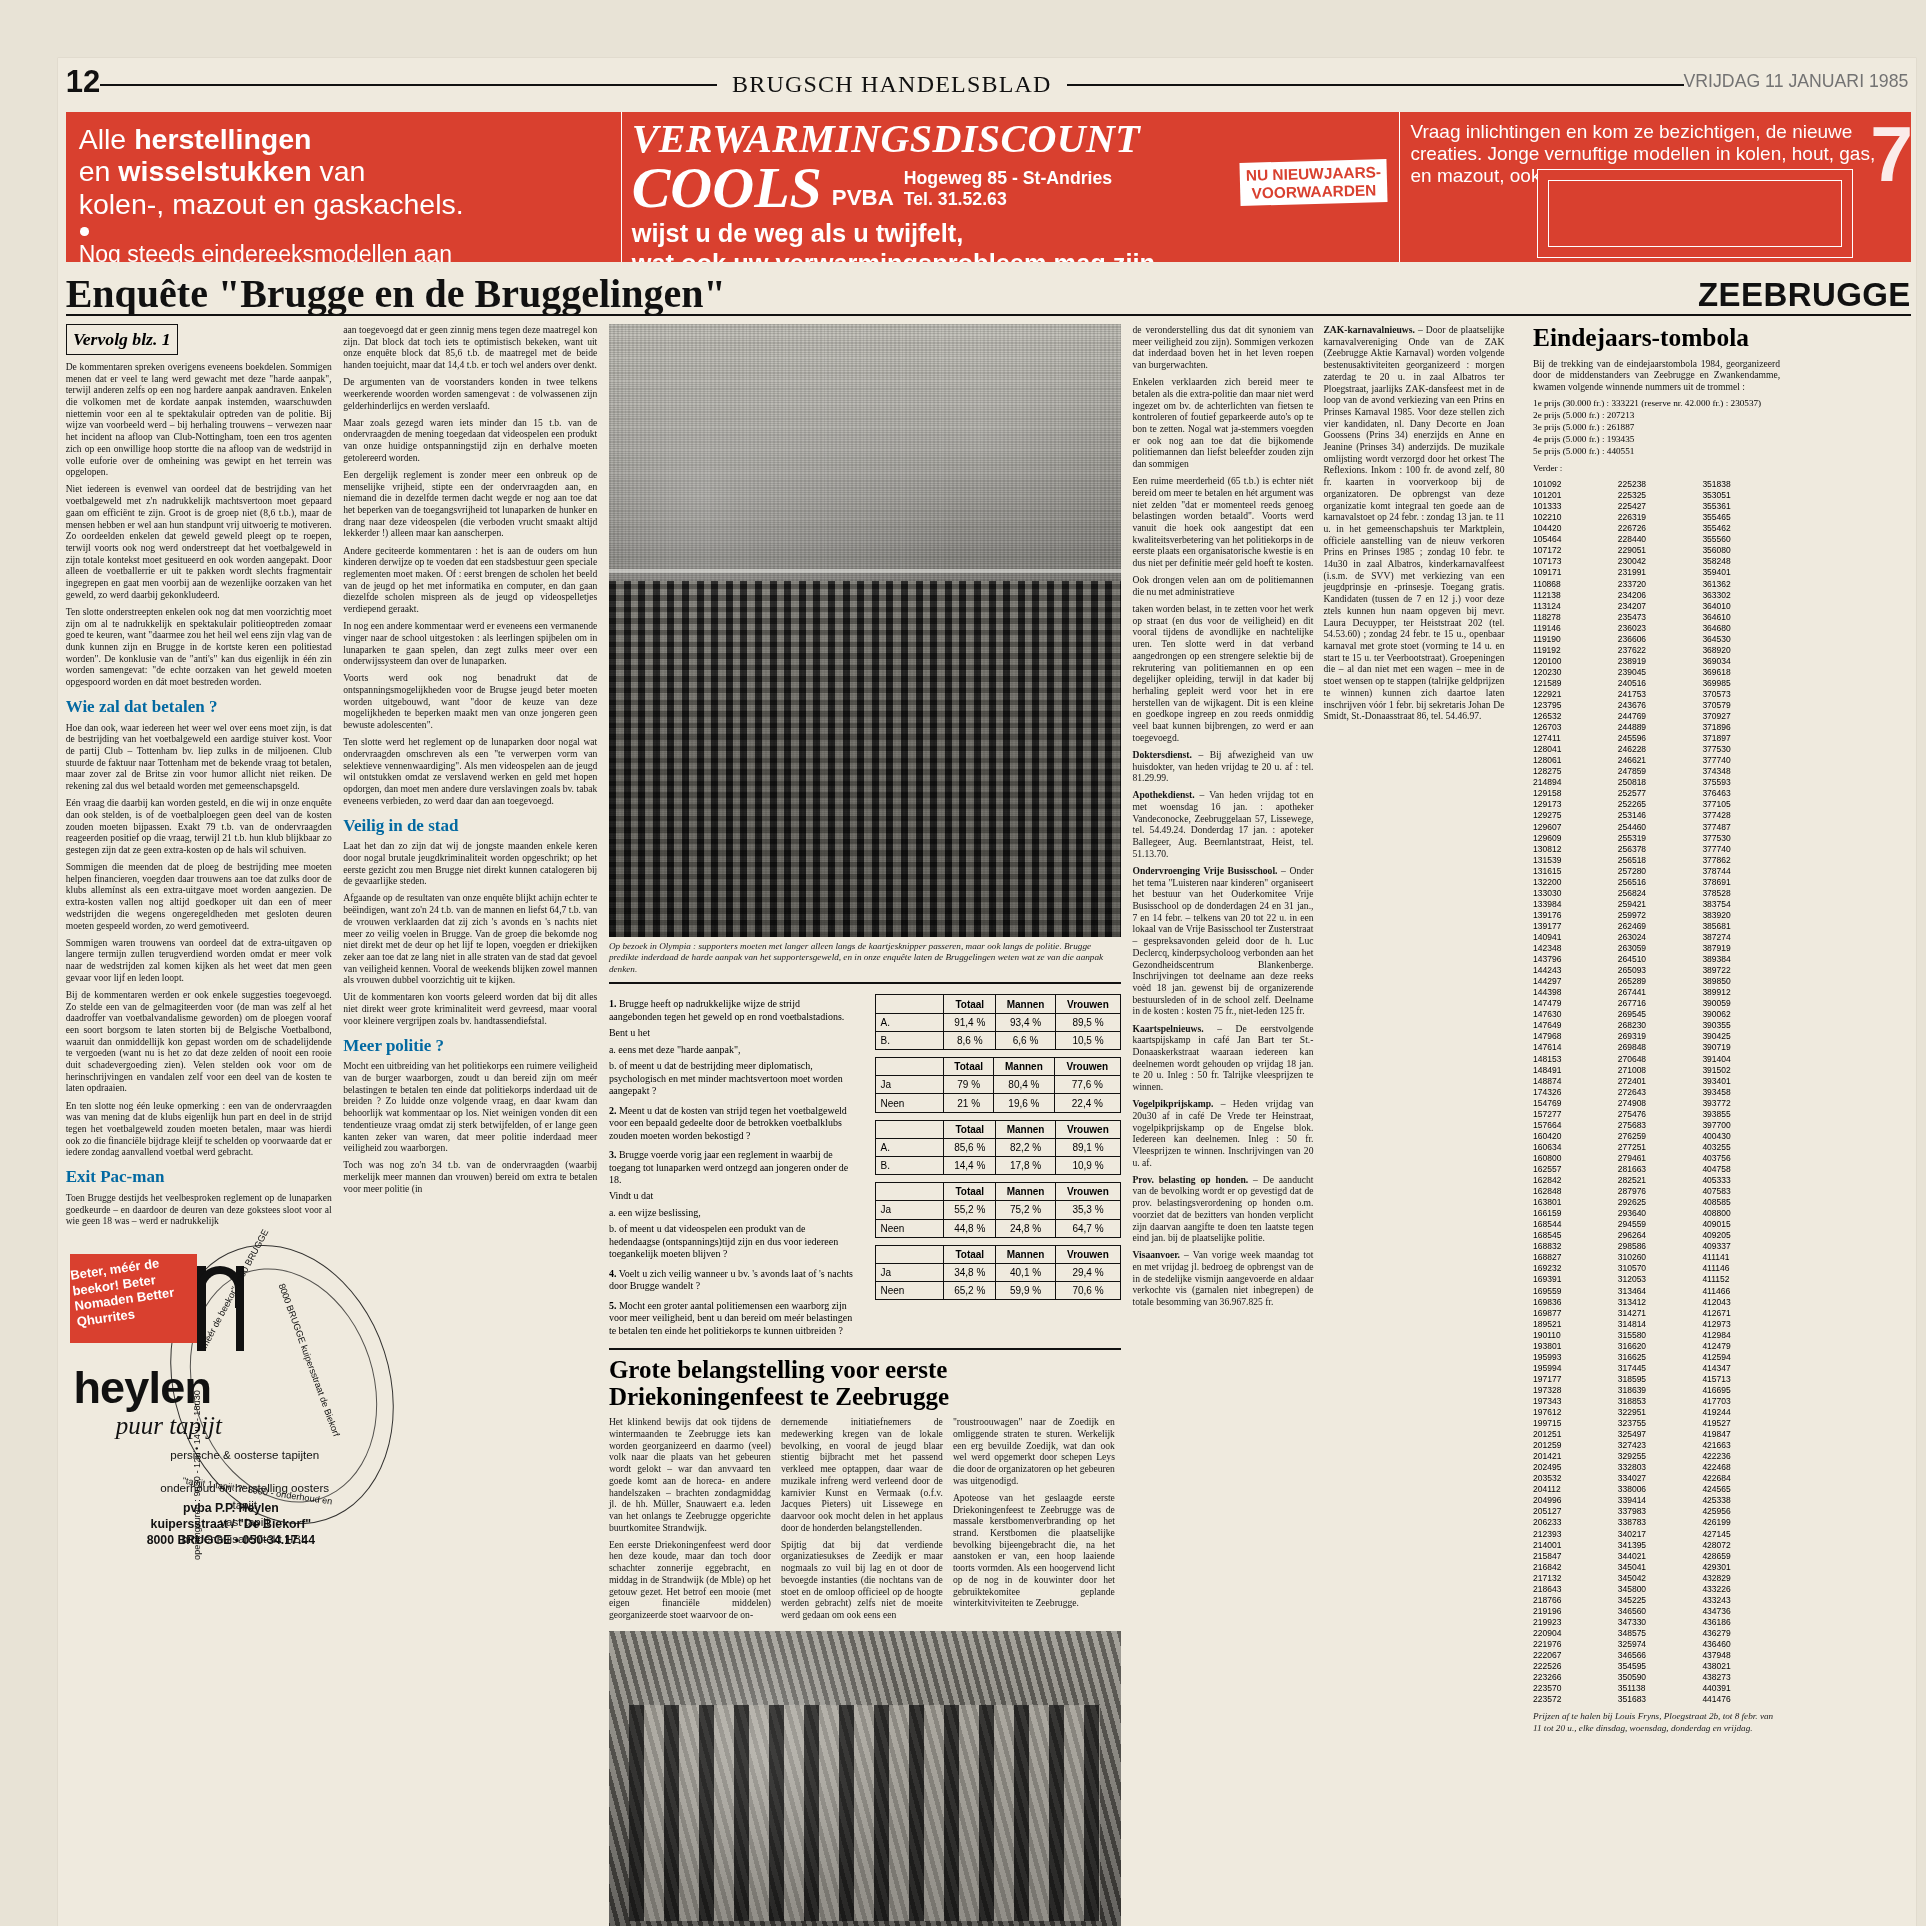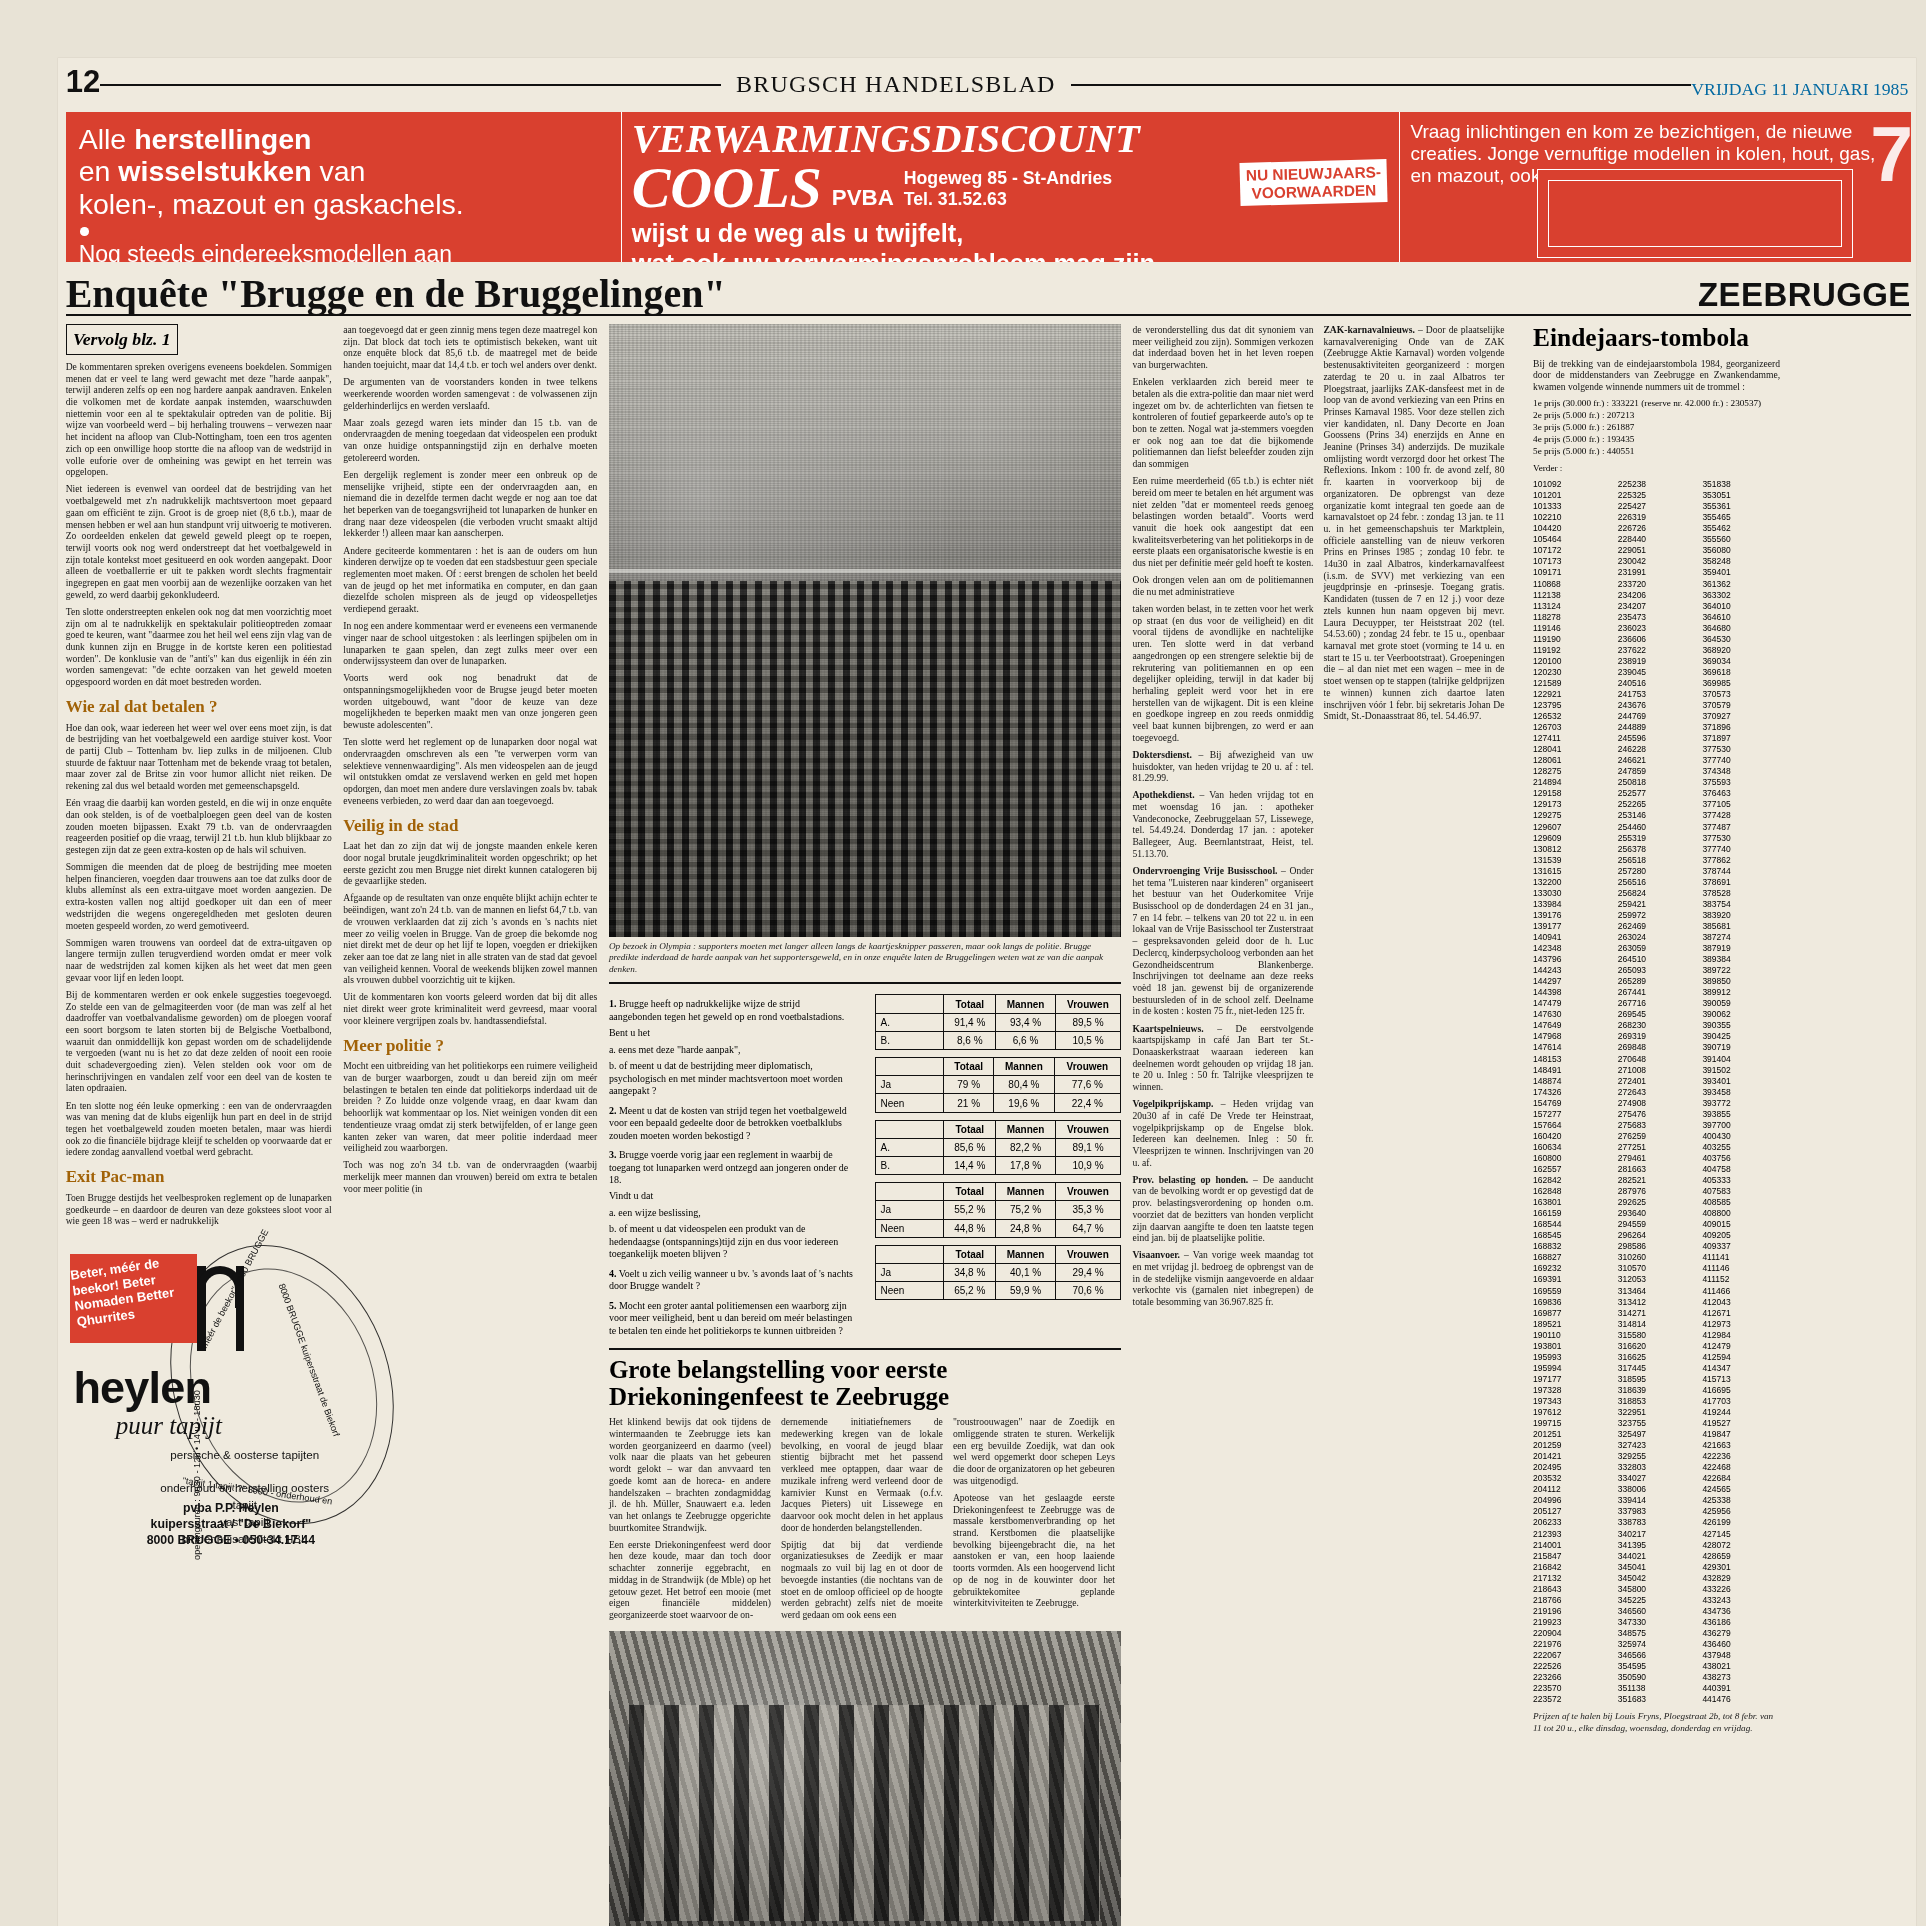"VRIJDAG 11 JANUARI 1985" .masthead-right { color: #0369a1 -> #737373; font-family: Liberation Serif, serif -> Liberation Sans, sans-serif; margin-bottom: 4px -> 12px }
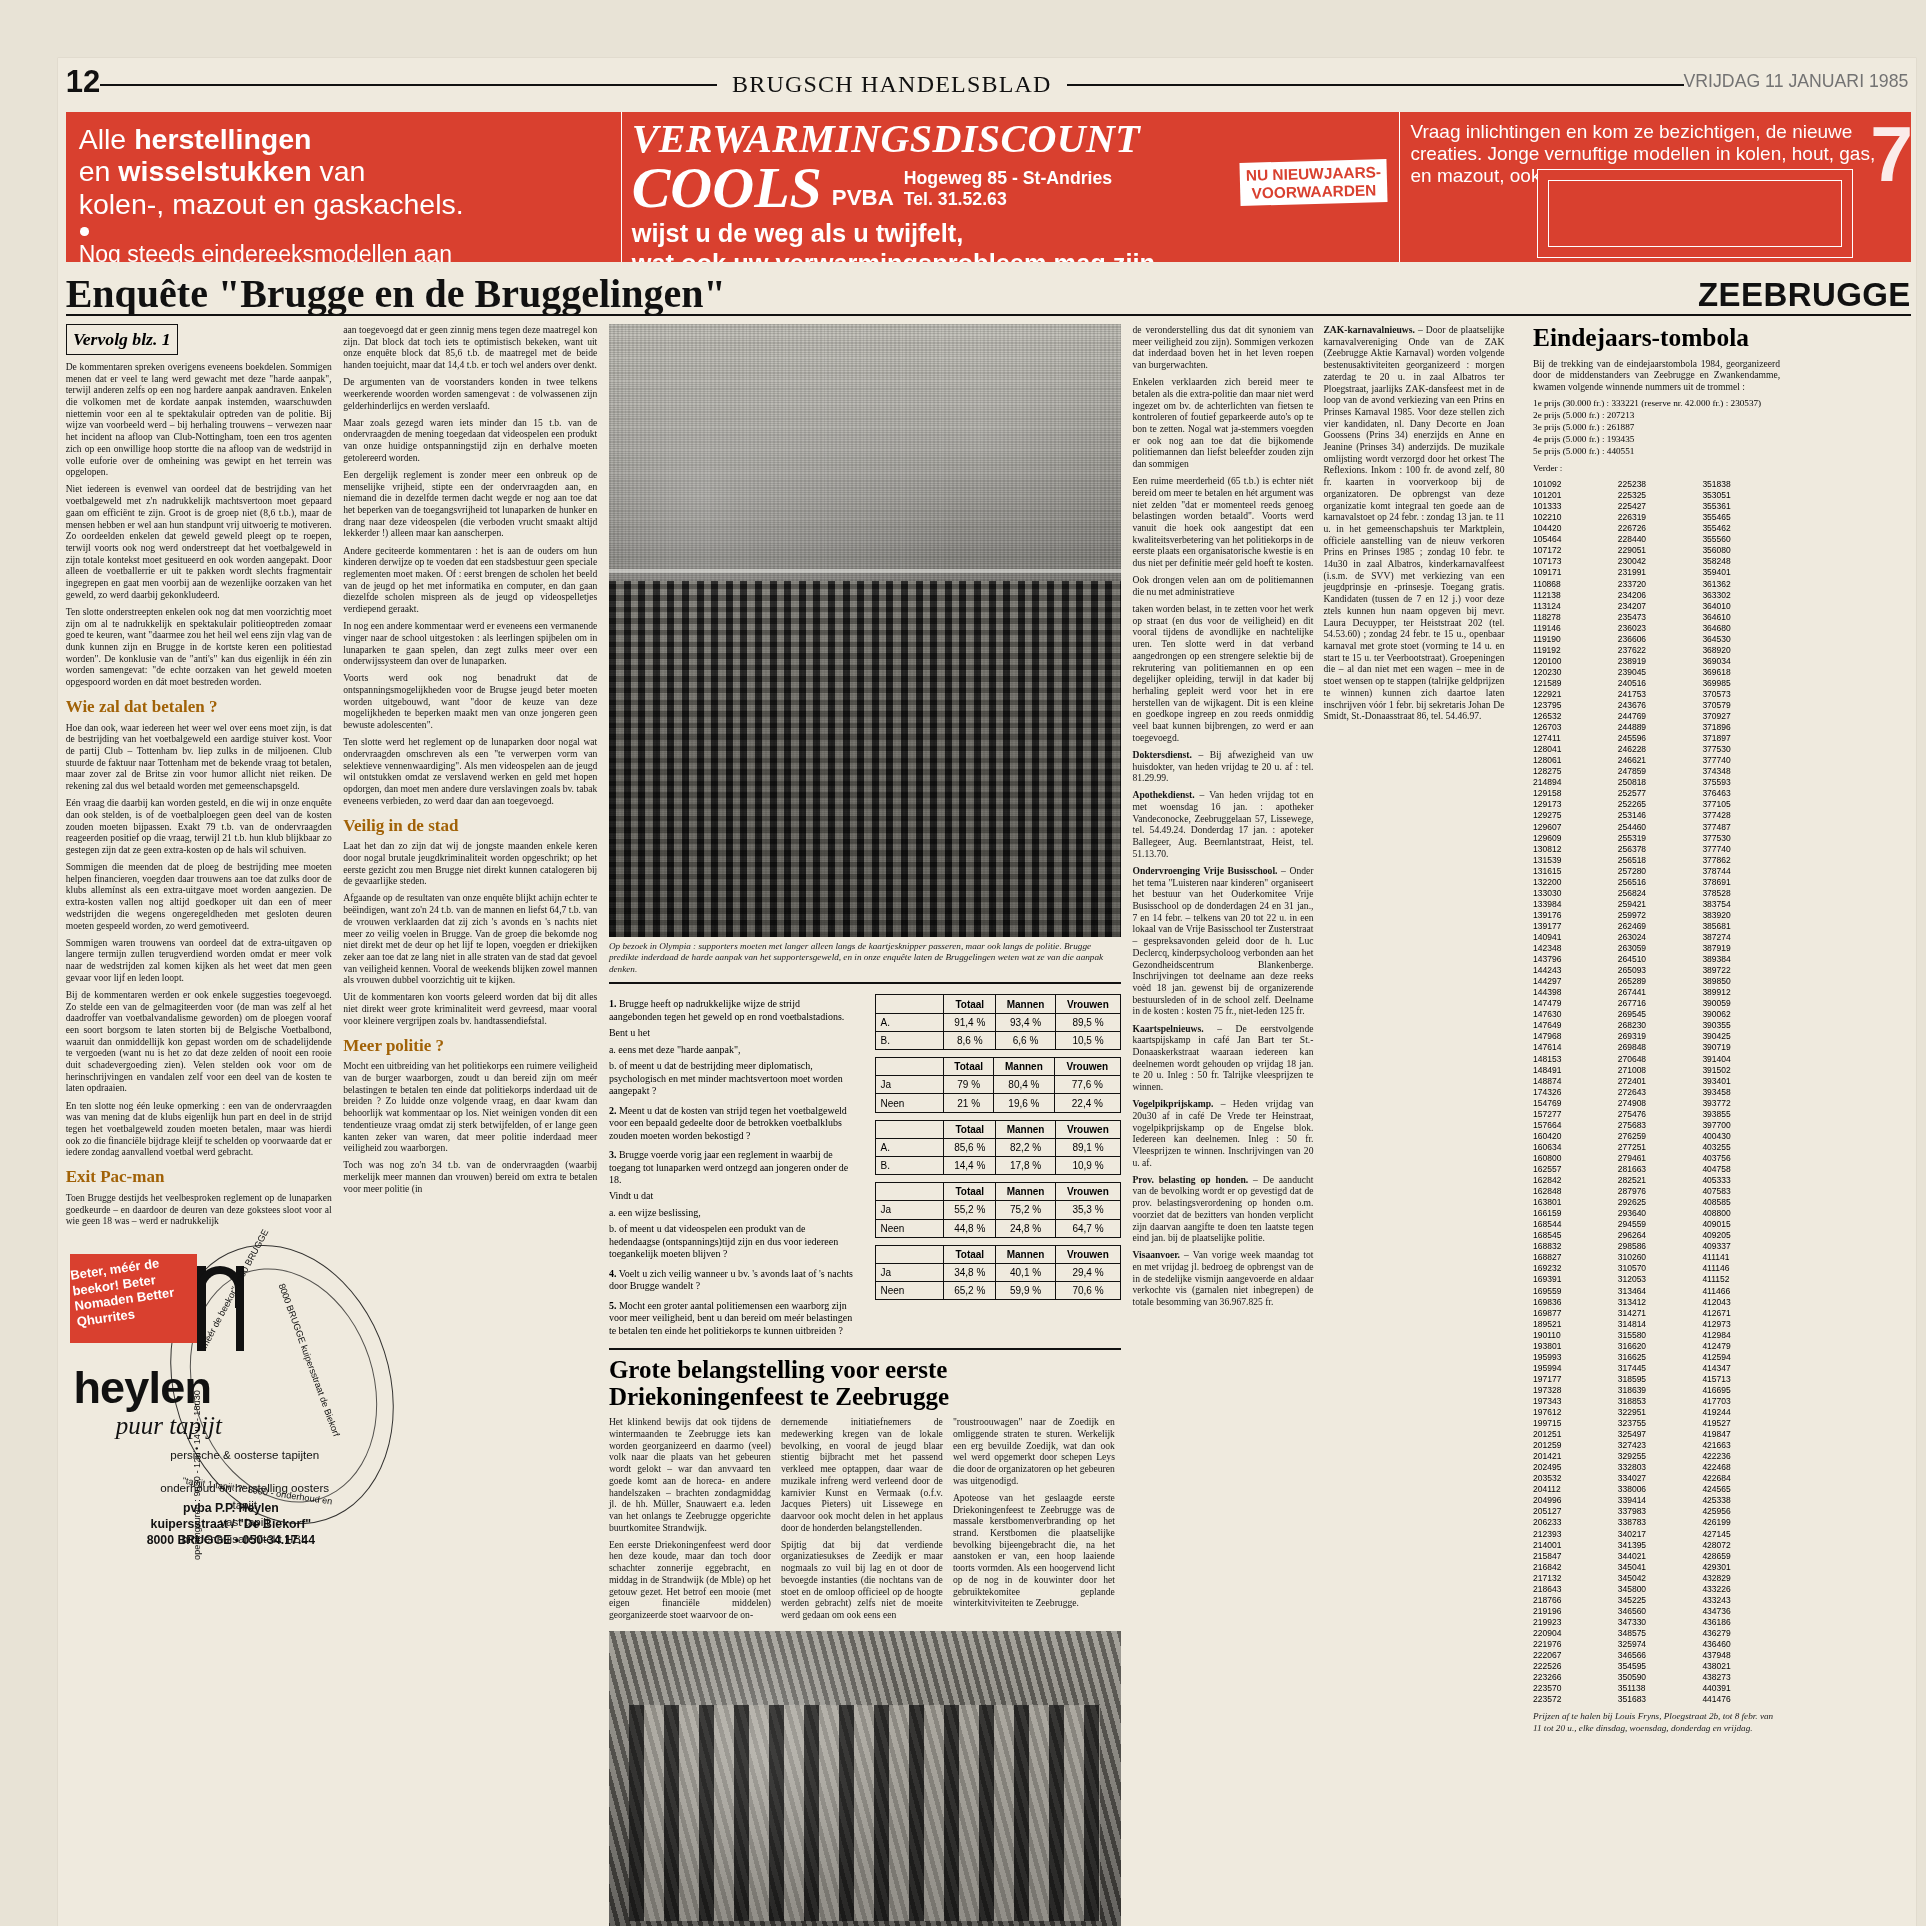"Wie zal dat betalen ?" .subhead { color: #a16207 -> #0369a1 }
